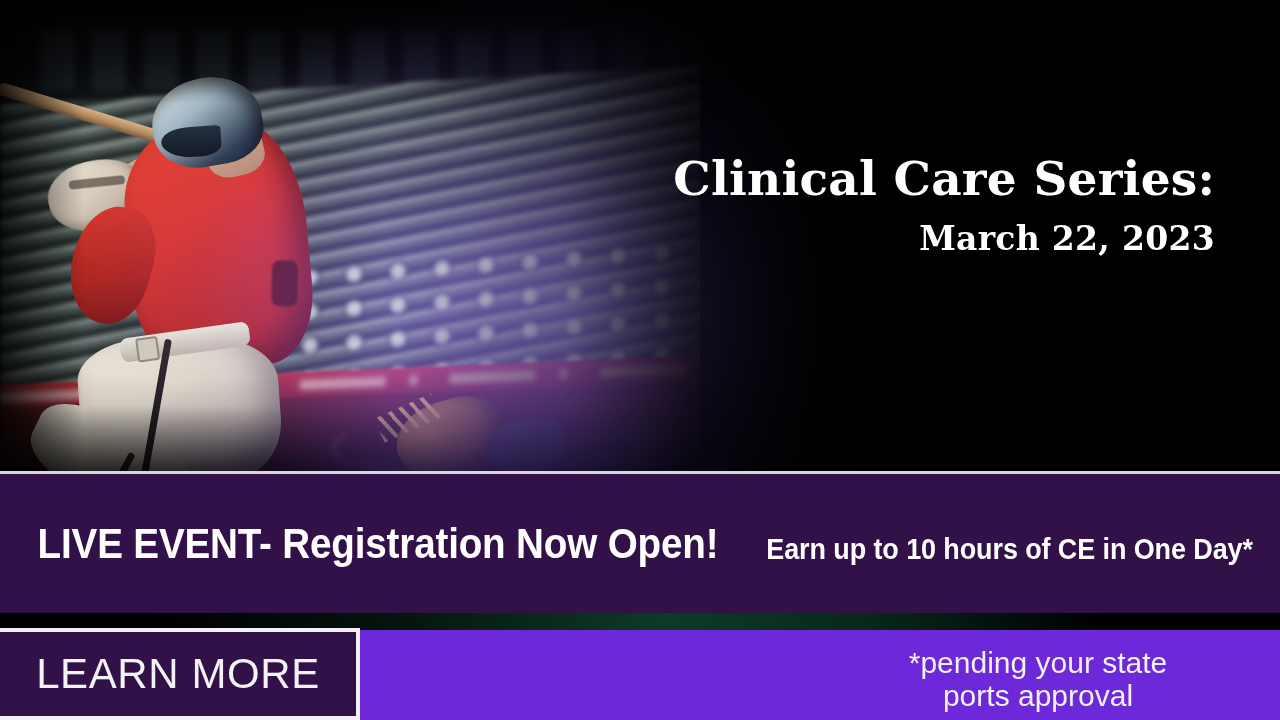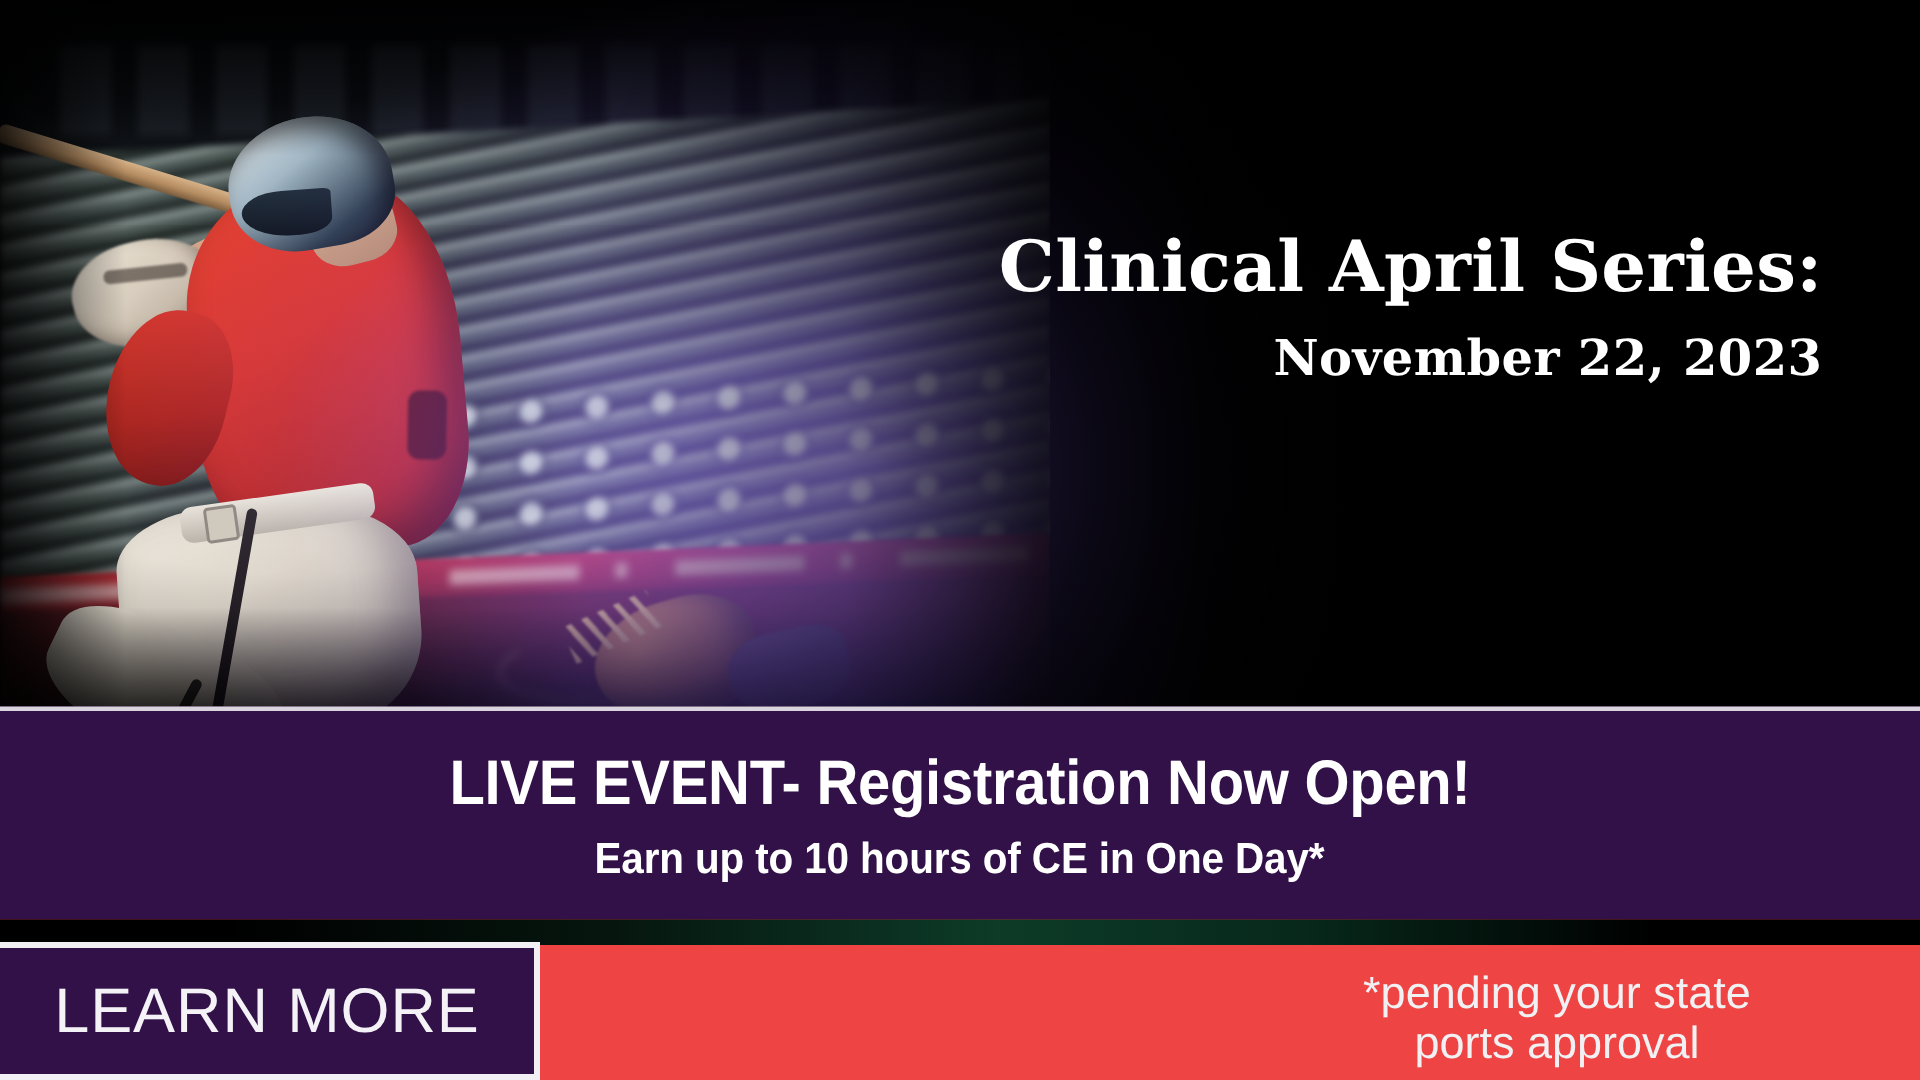"Clinical April Series:" div.title-line { text: April -> Care }
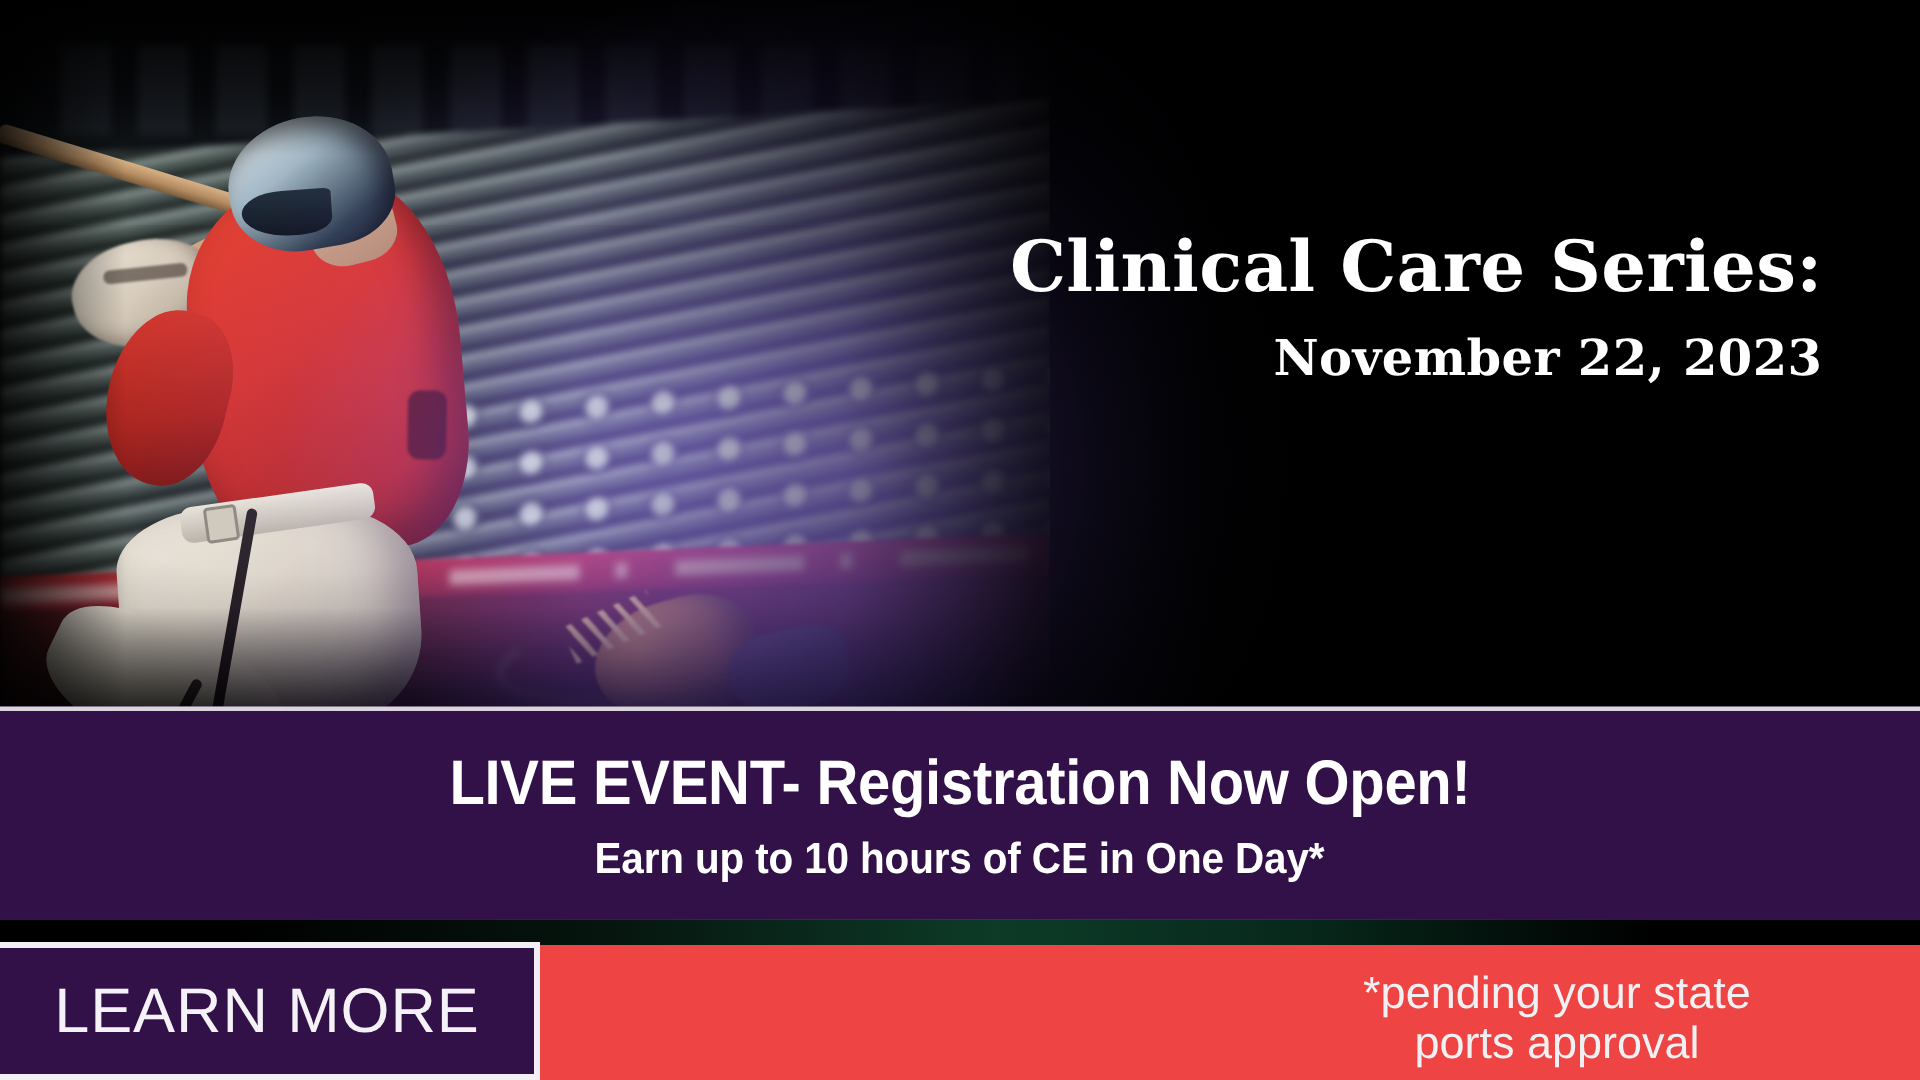"November 22, 2023" div.event-date { text: November -> March }
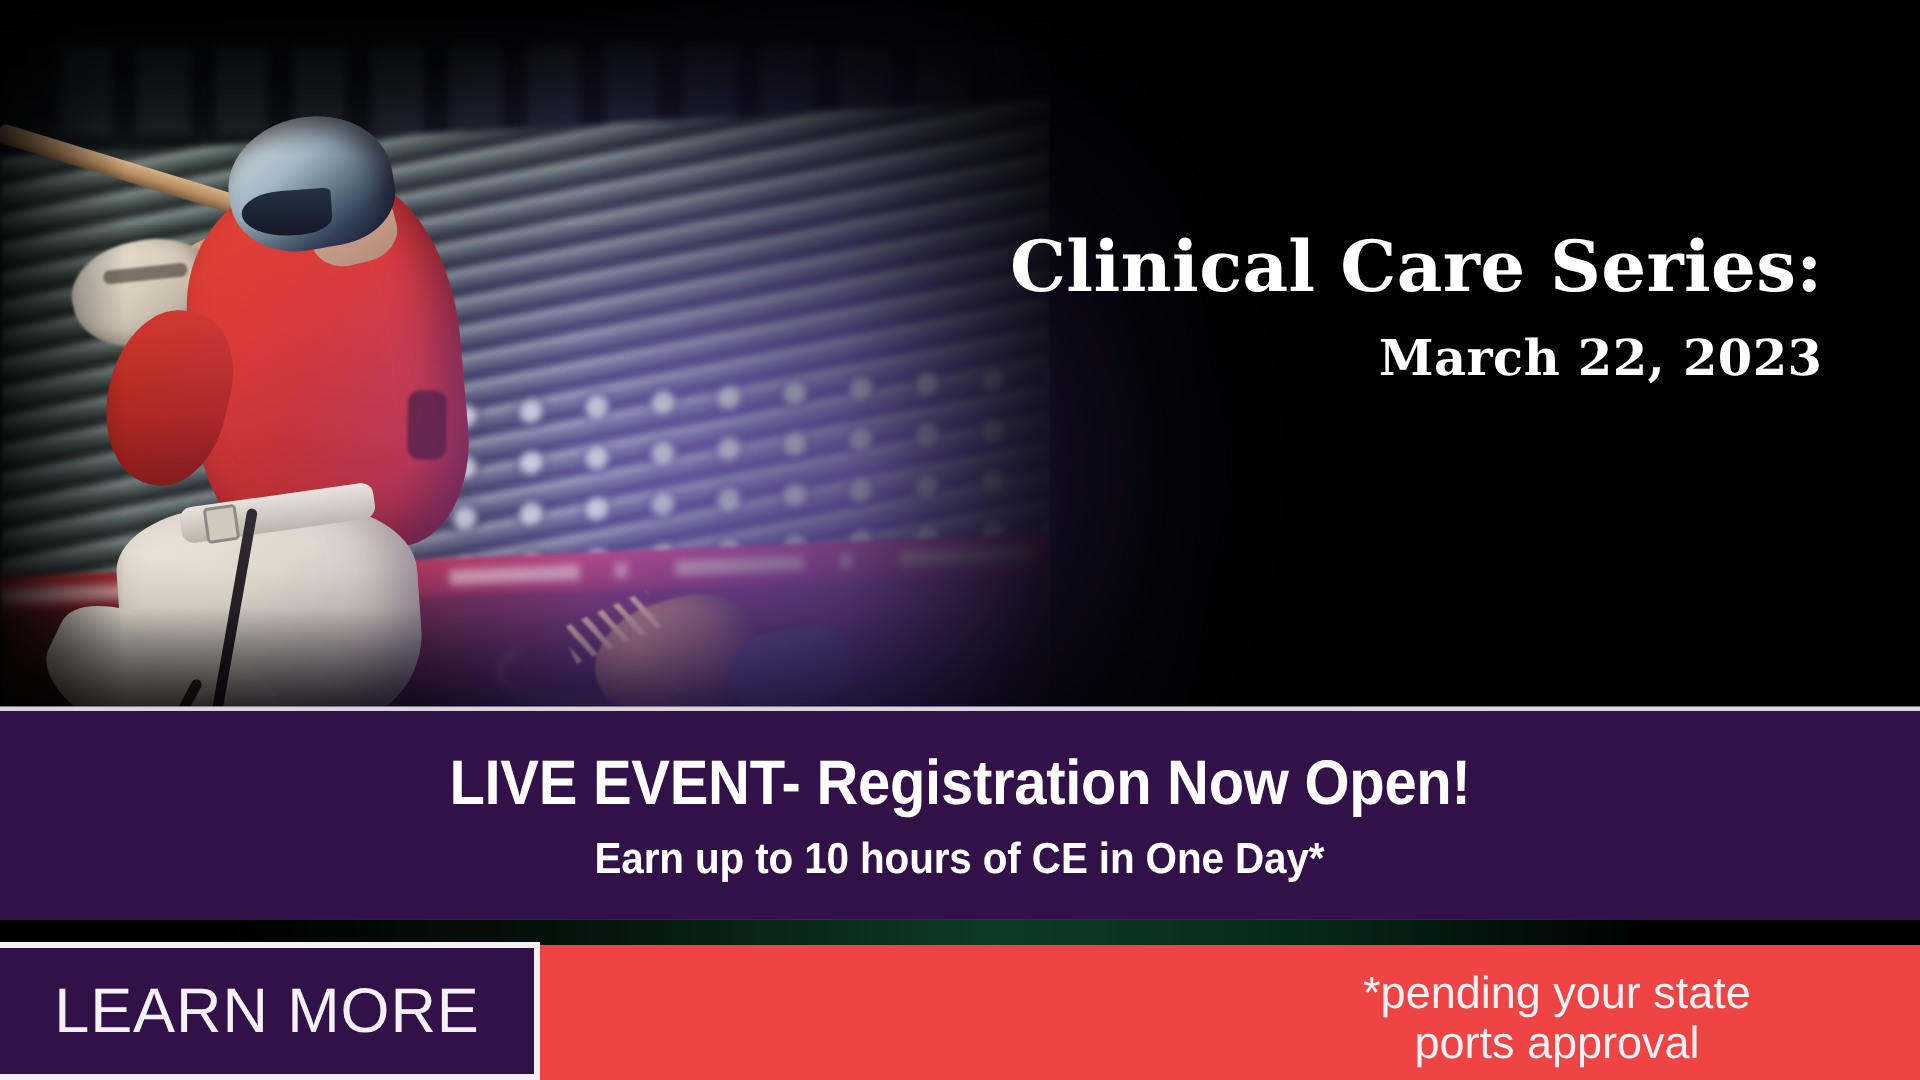"LIVE EVENT- Registration Now Open!" .cta-banner { flex-direction: column -> none }
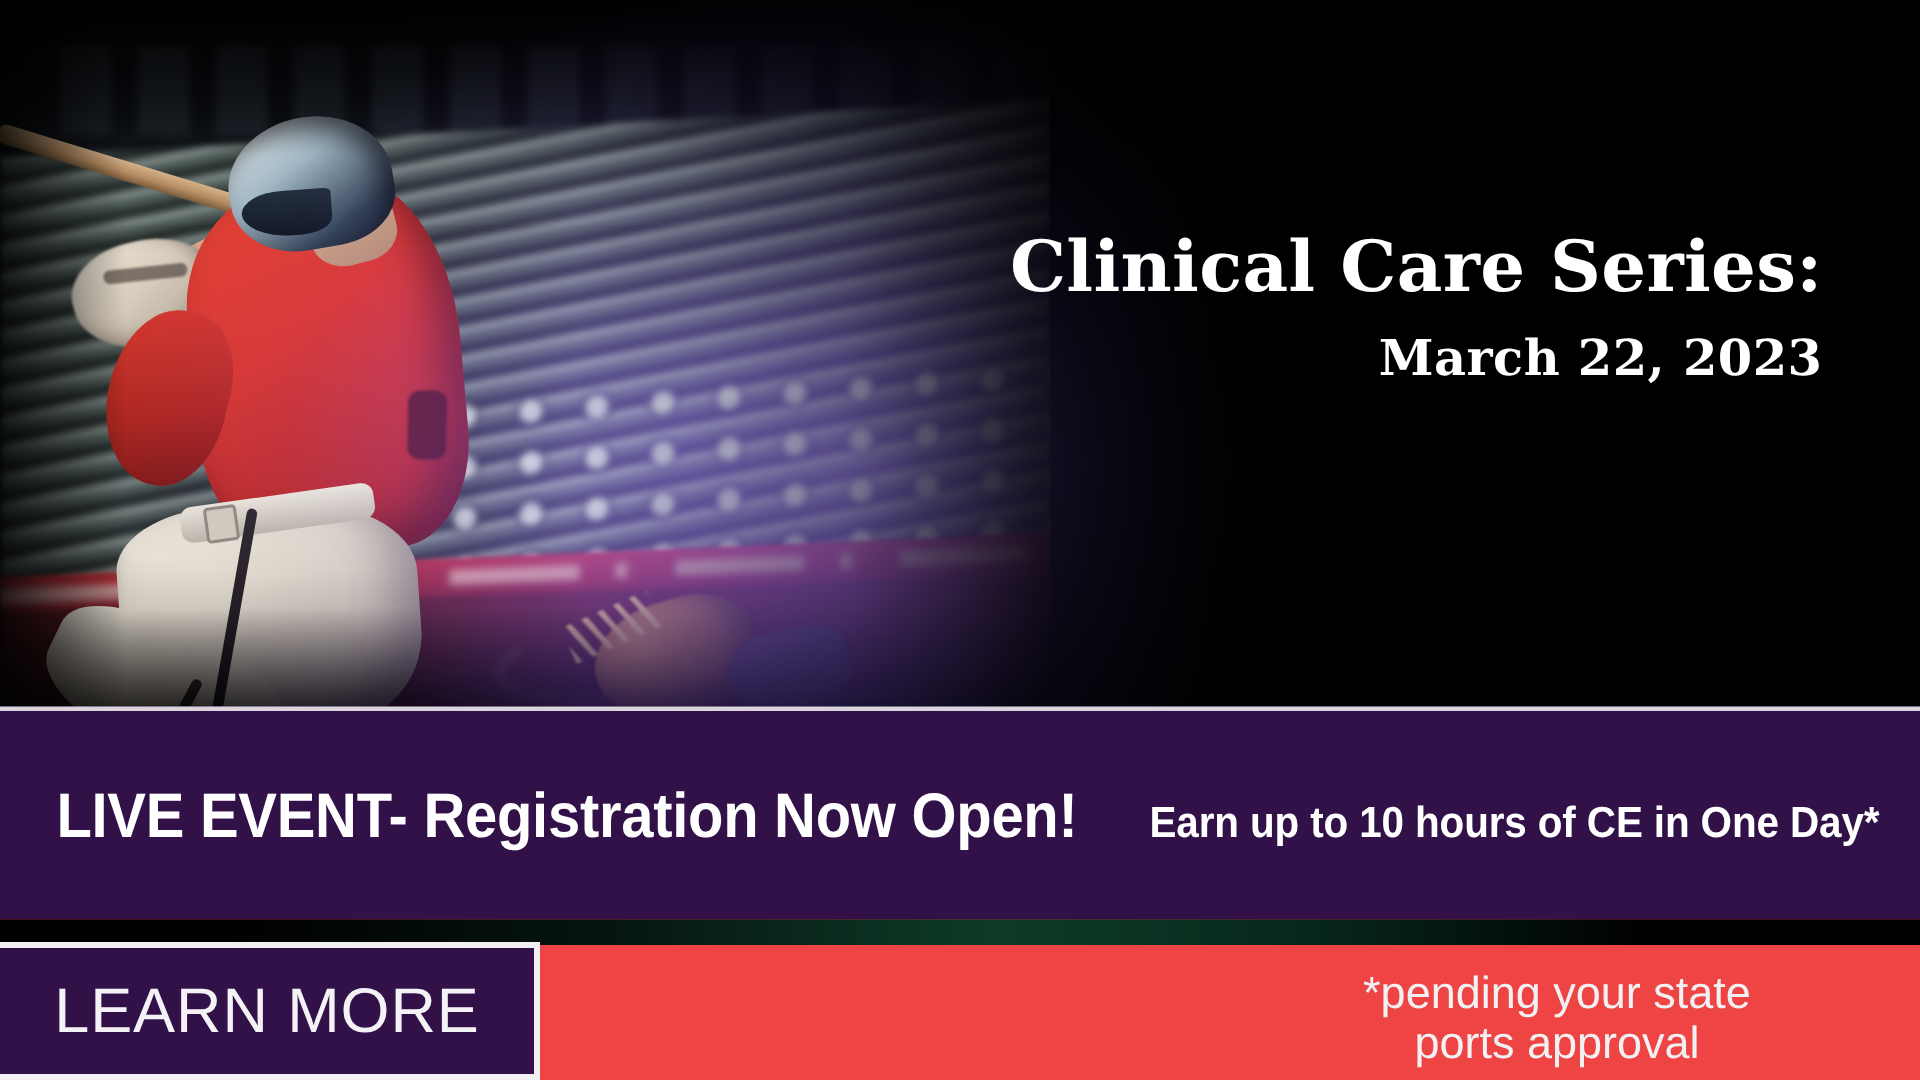"LEARN MORE" .footer { background: #ef4444 -> #6d28d9 }
